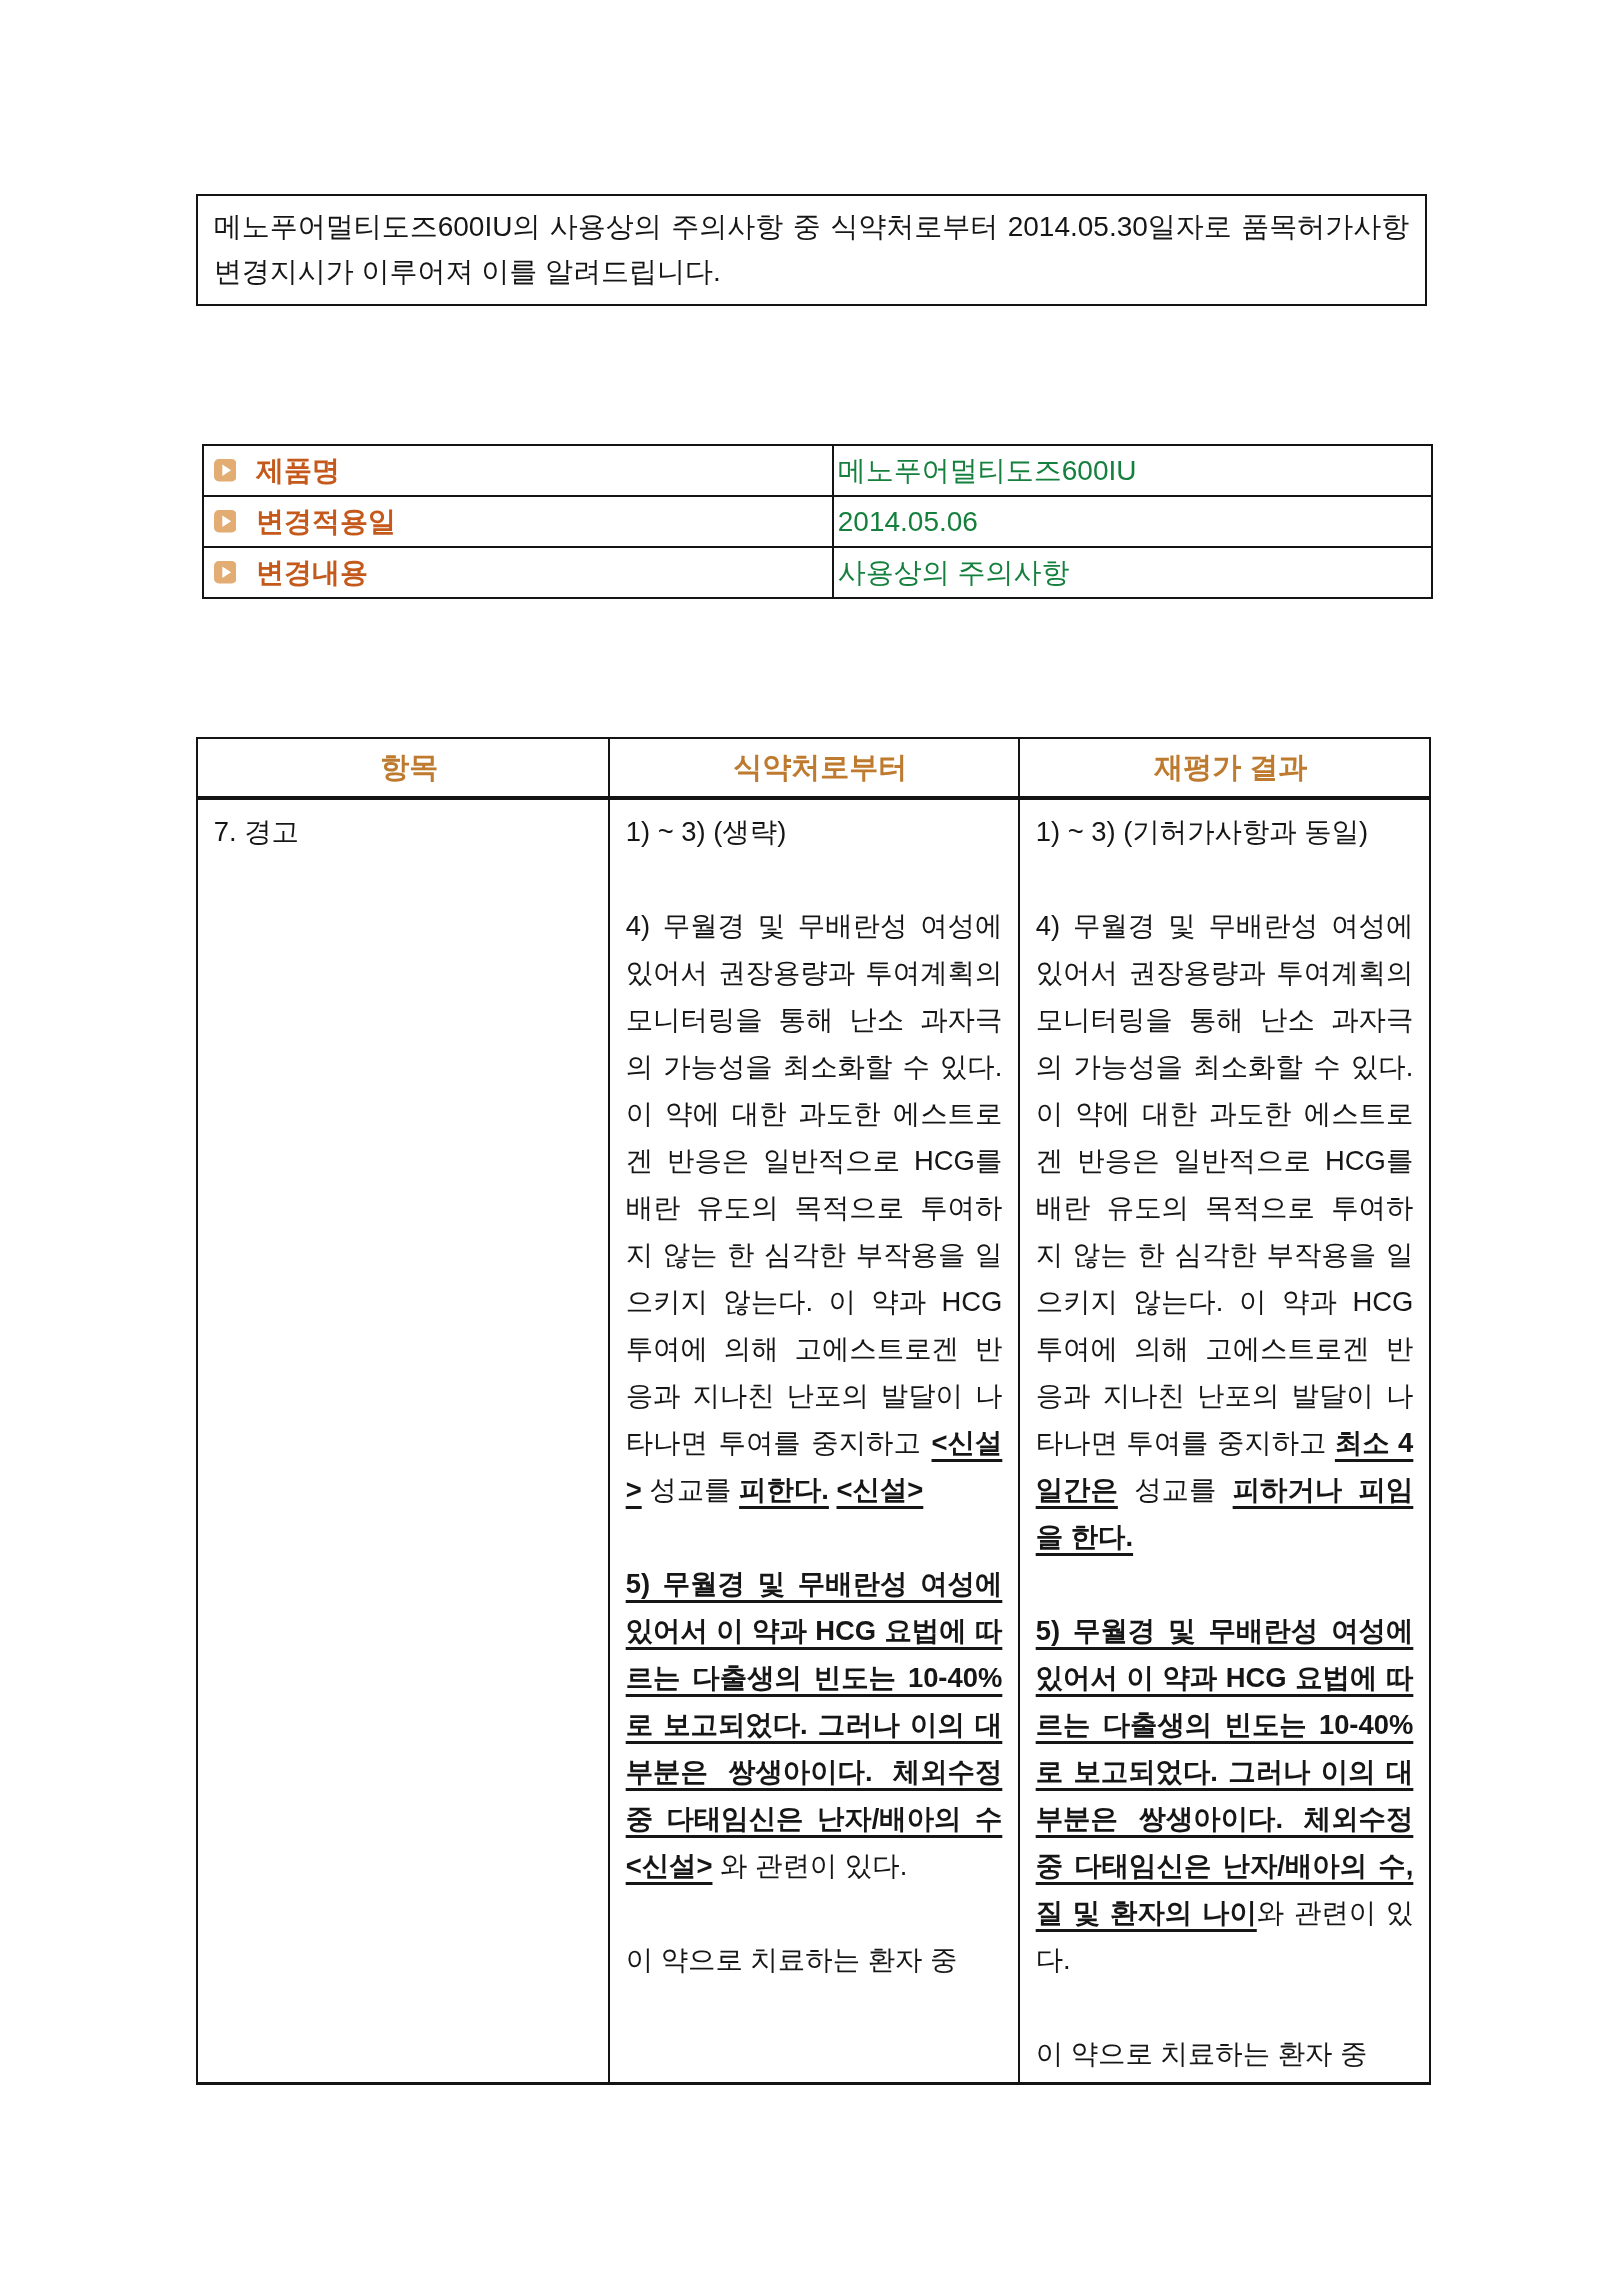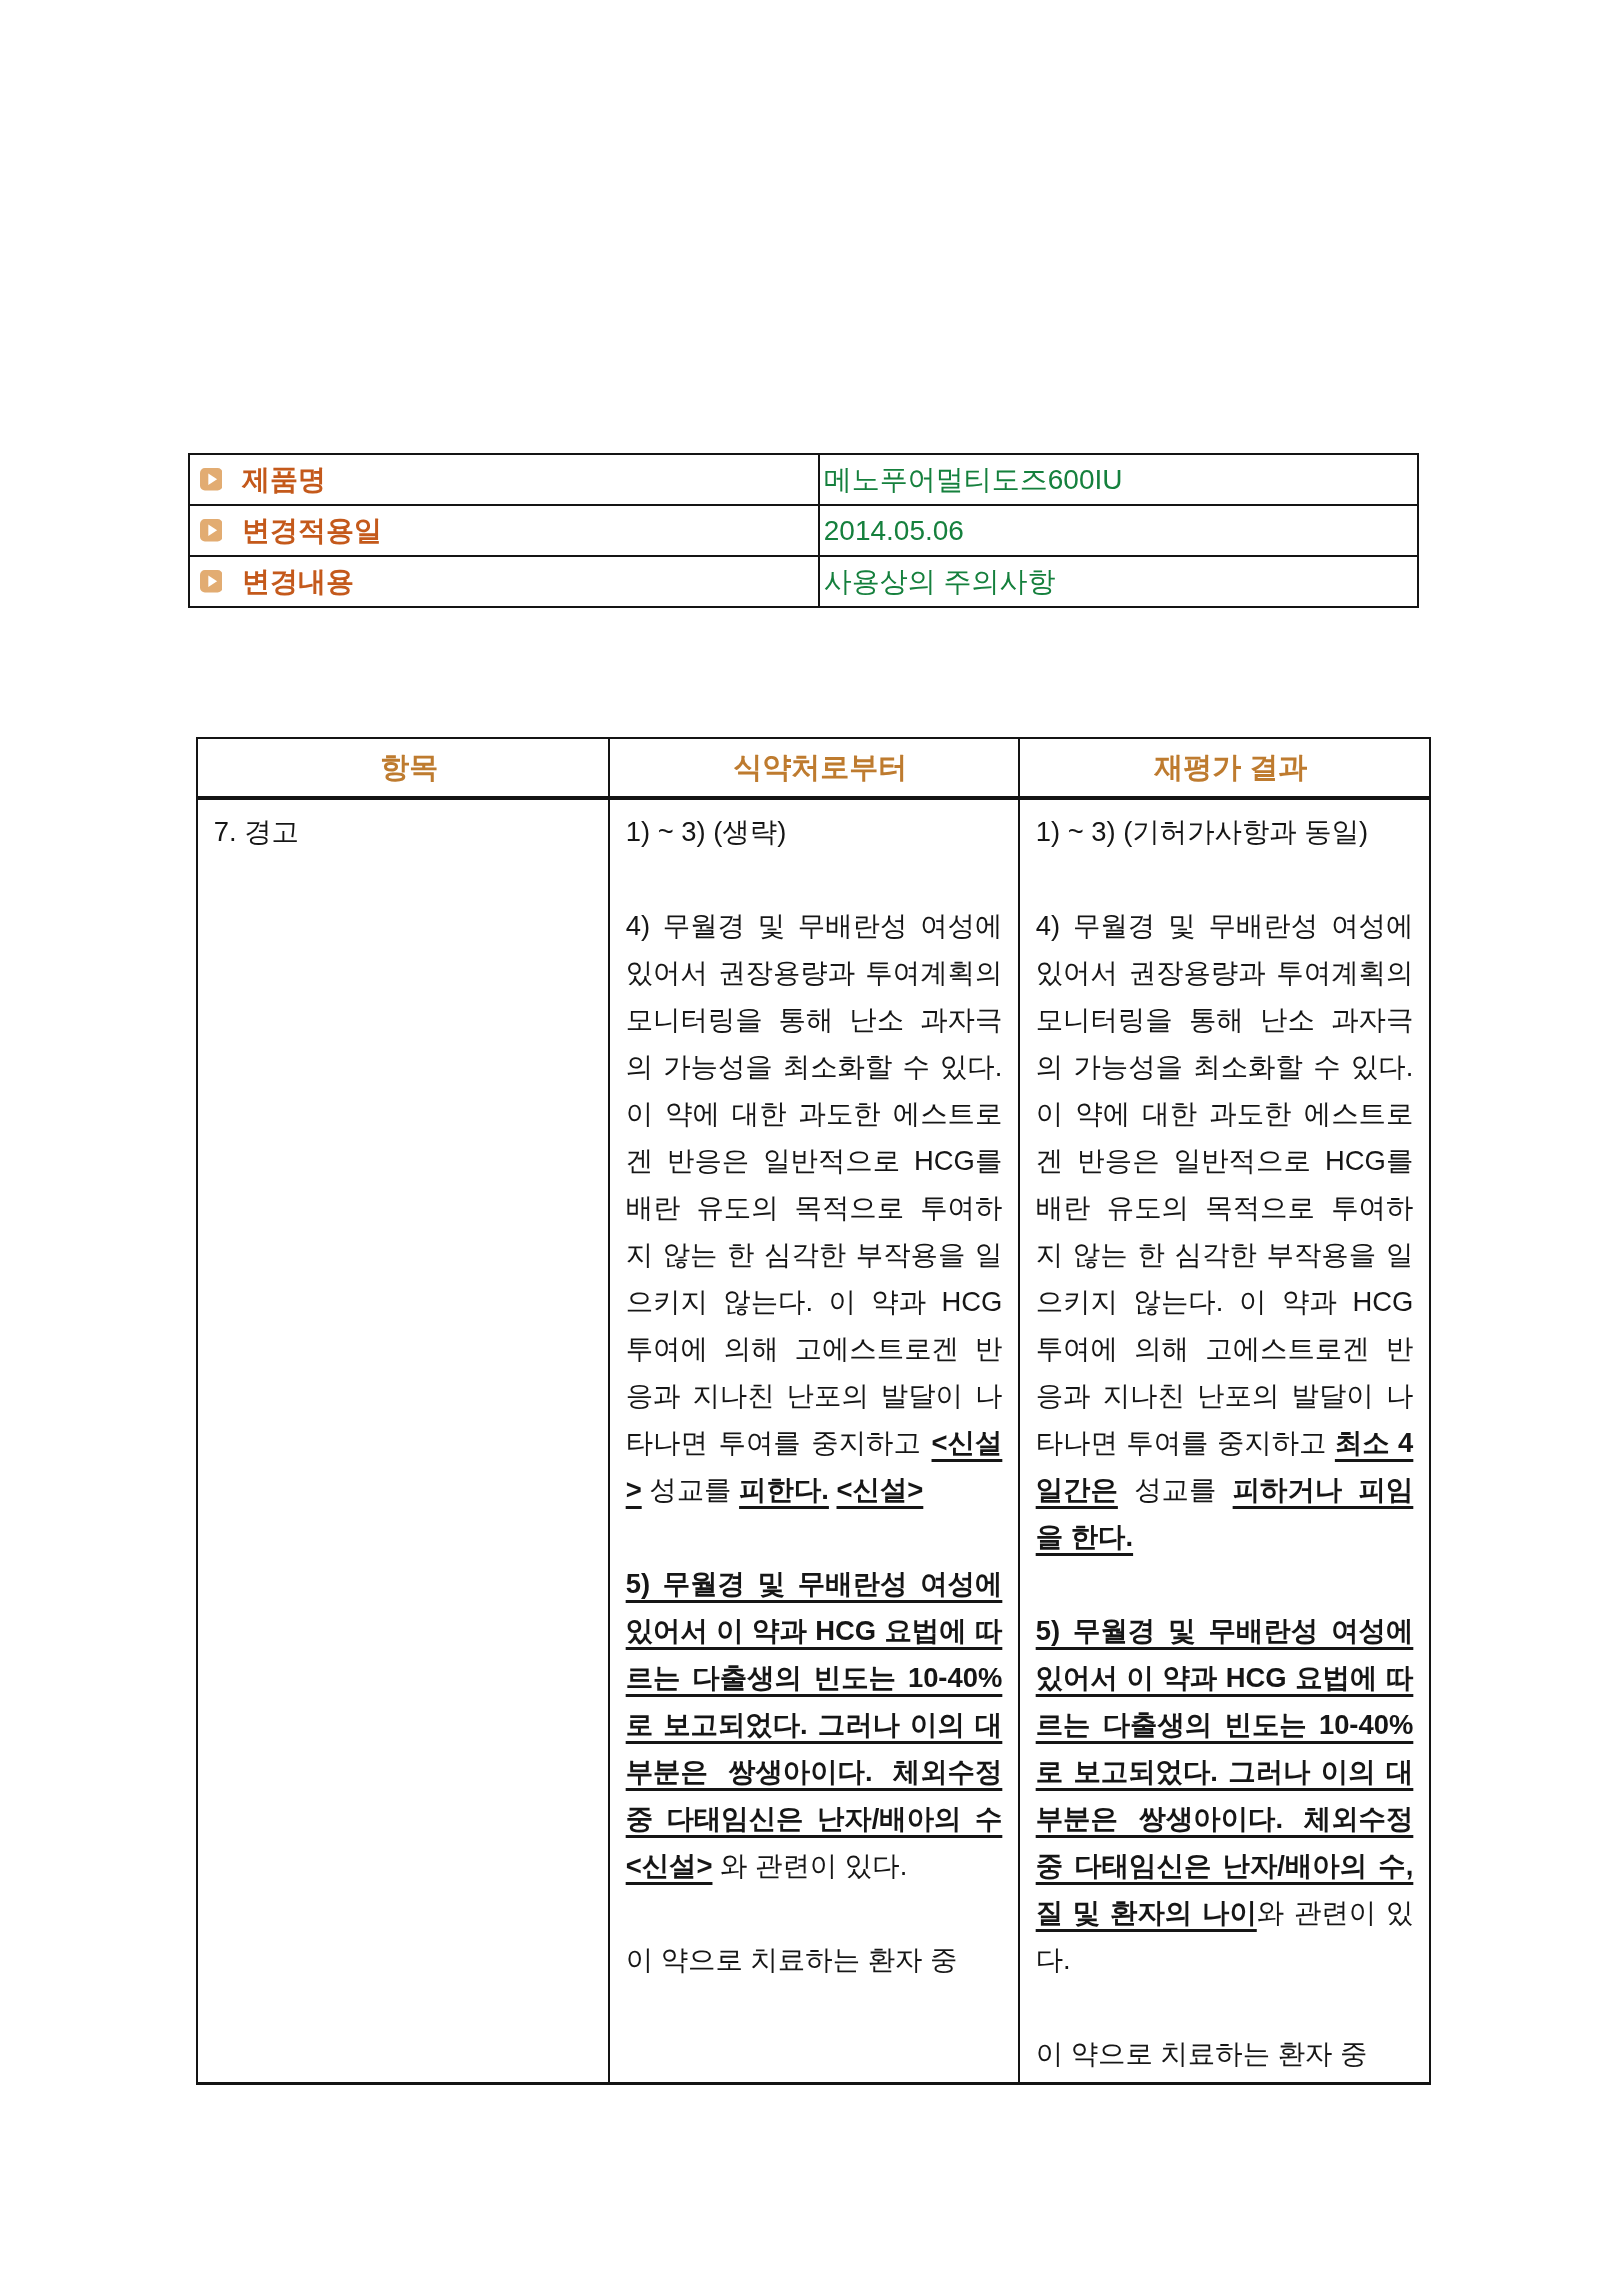"메노푸어멀티도즈600IU의 사용상의 주의사항 중 식약처로부터" div.notice { html: none -> <div> <span>메노푸어멀티도즈600IU의 사용상의 주의사항 중 식약처로부터 2014.05.30일자로 품목허가사항 변경지시가 이루어져 이를 알려드립니다.</span> </div> }
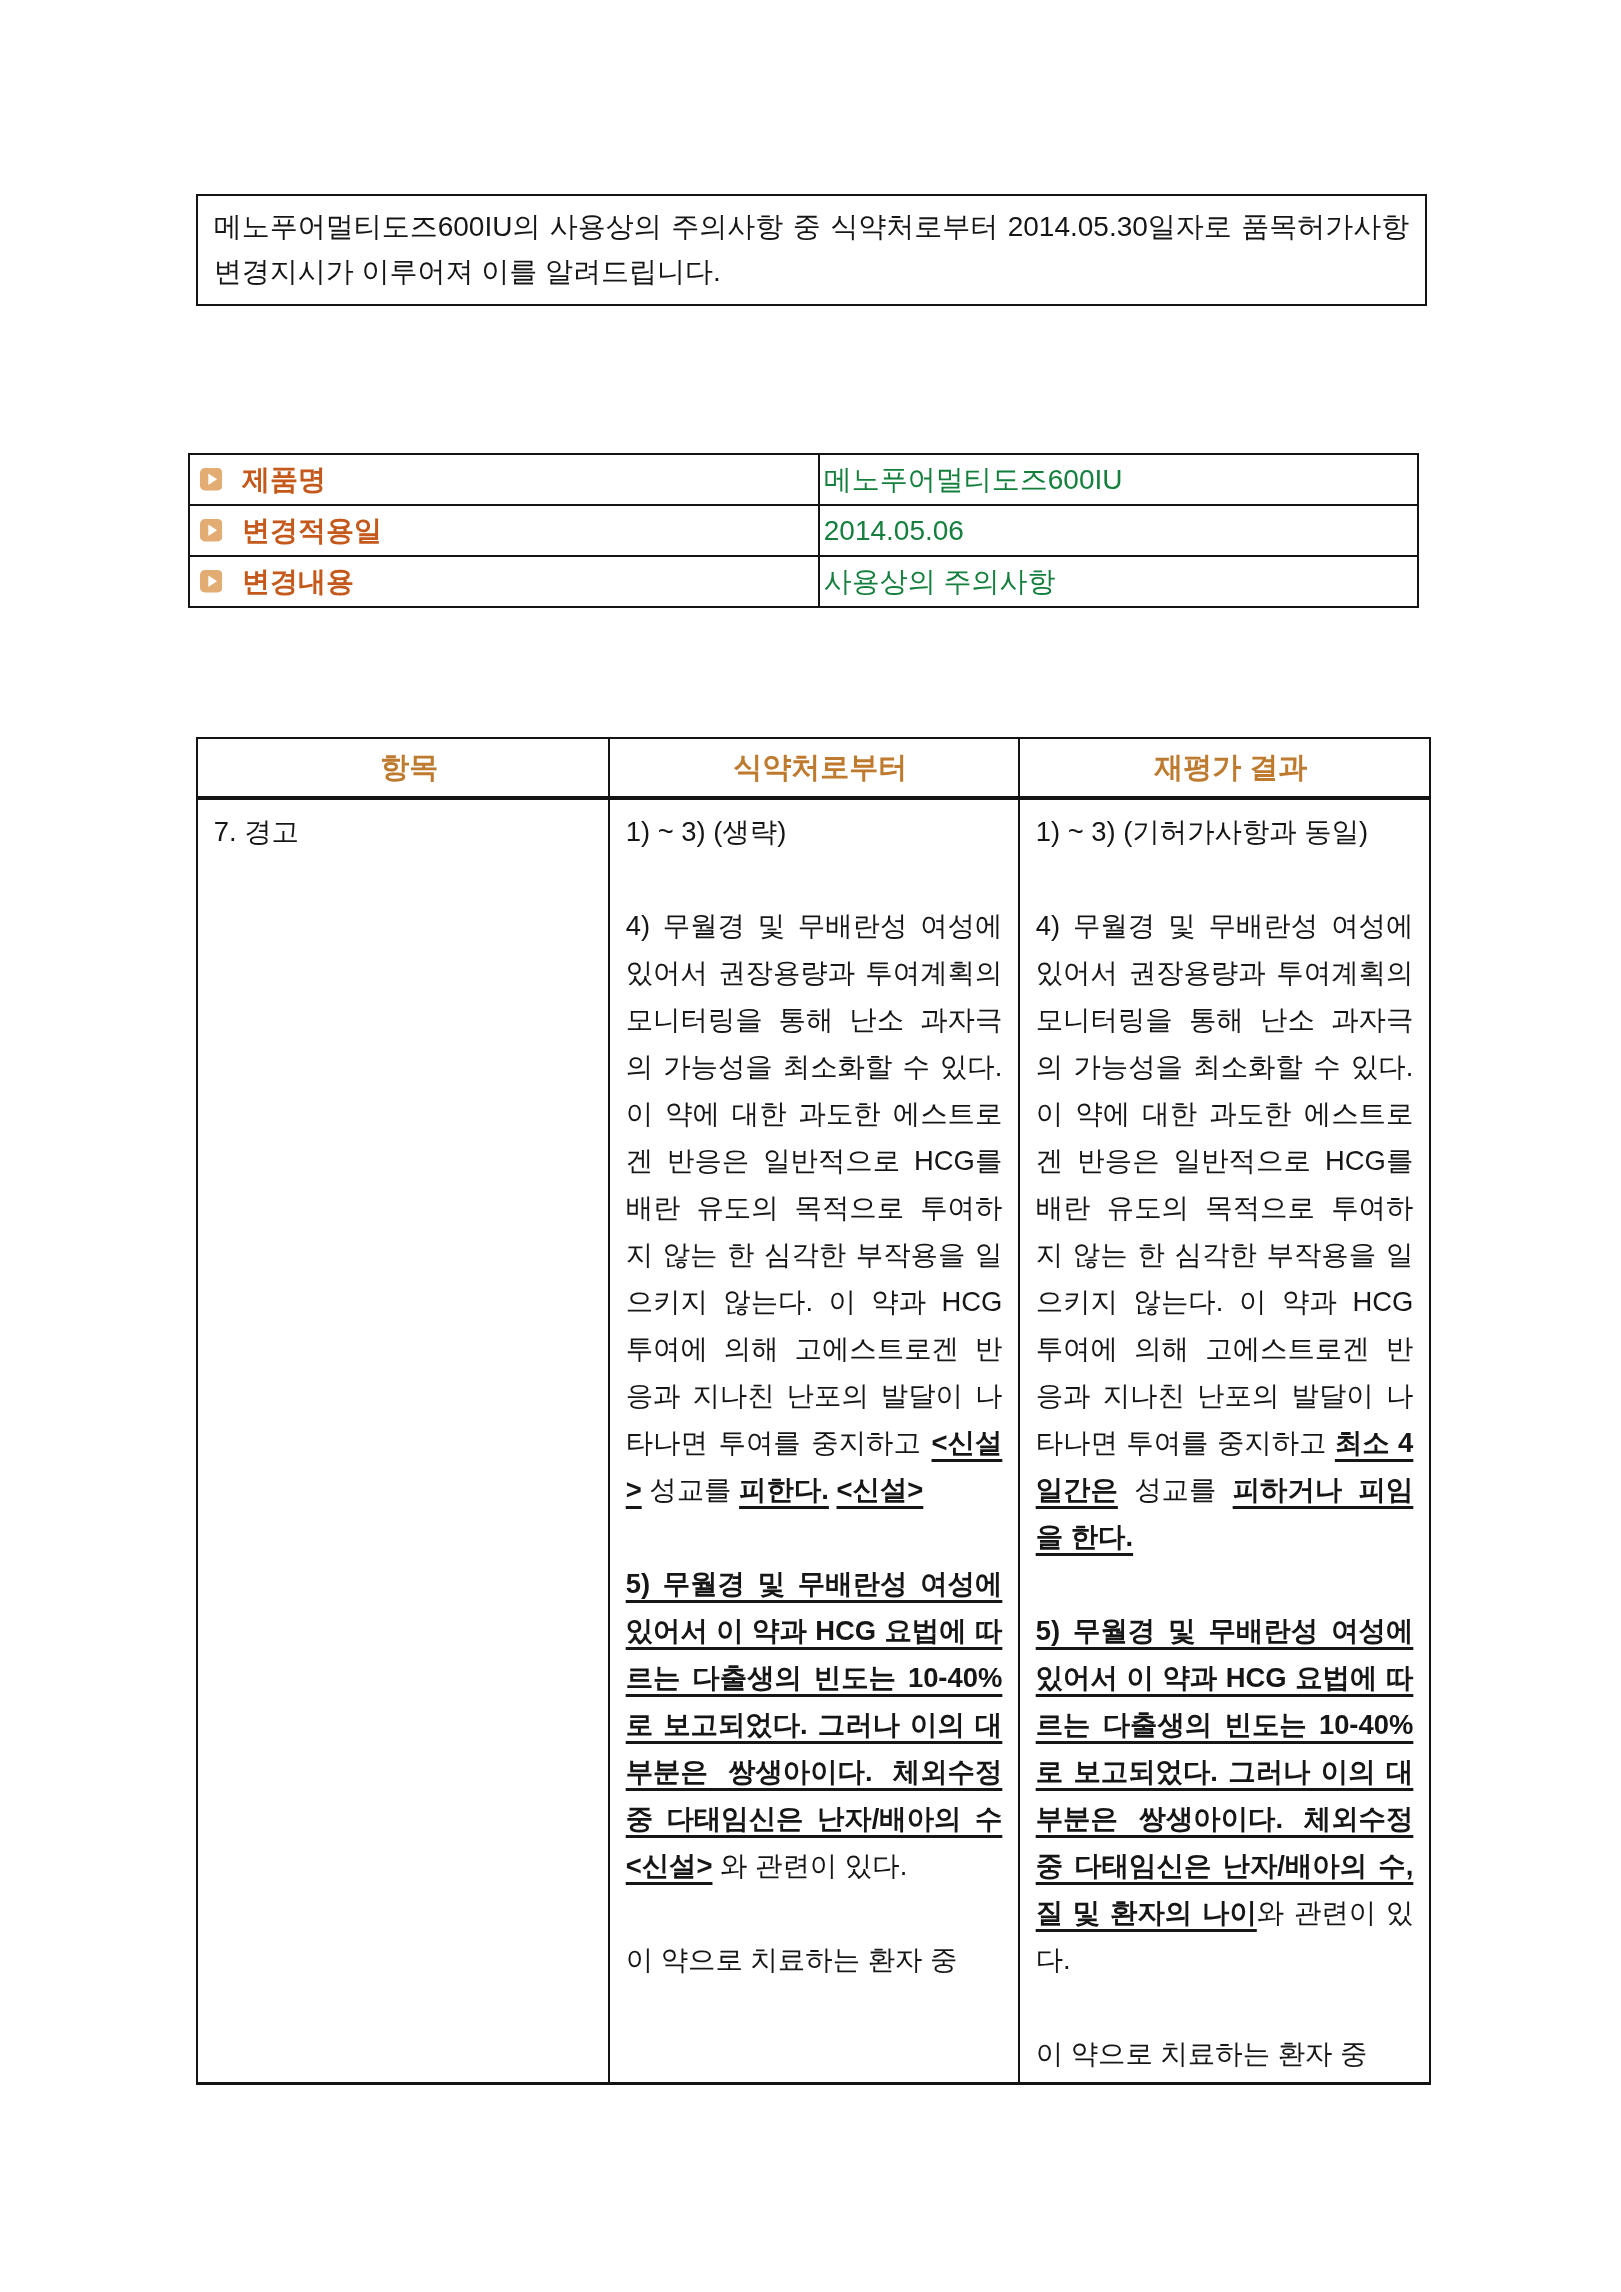"제품명" .info-table { left: 188px -> 202px; margin-top: 9px -> none }
